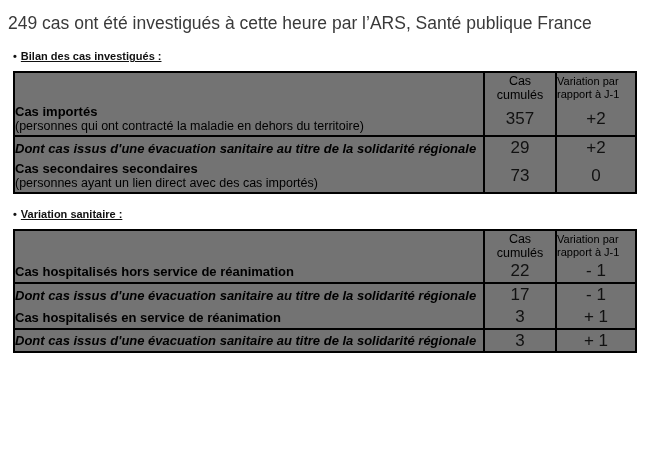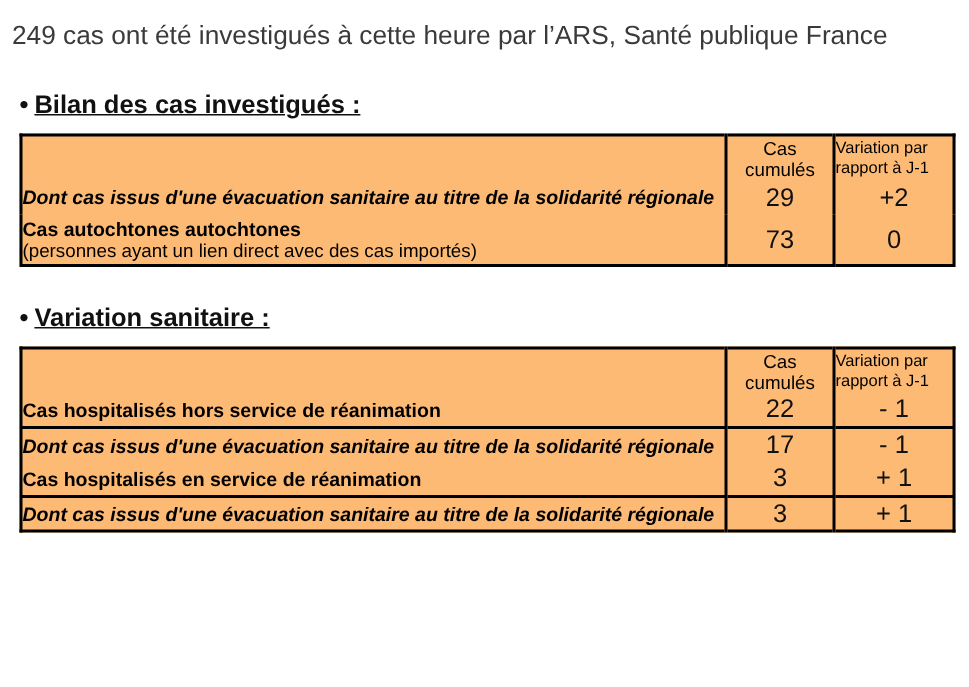"• Bilan des cas investigués" .section-heading { font-size: 17px -> 11px; margin: 24px 0 9px 13px -> 14px 0 9px 13px }
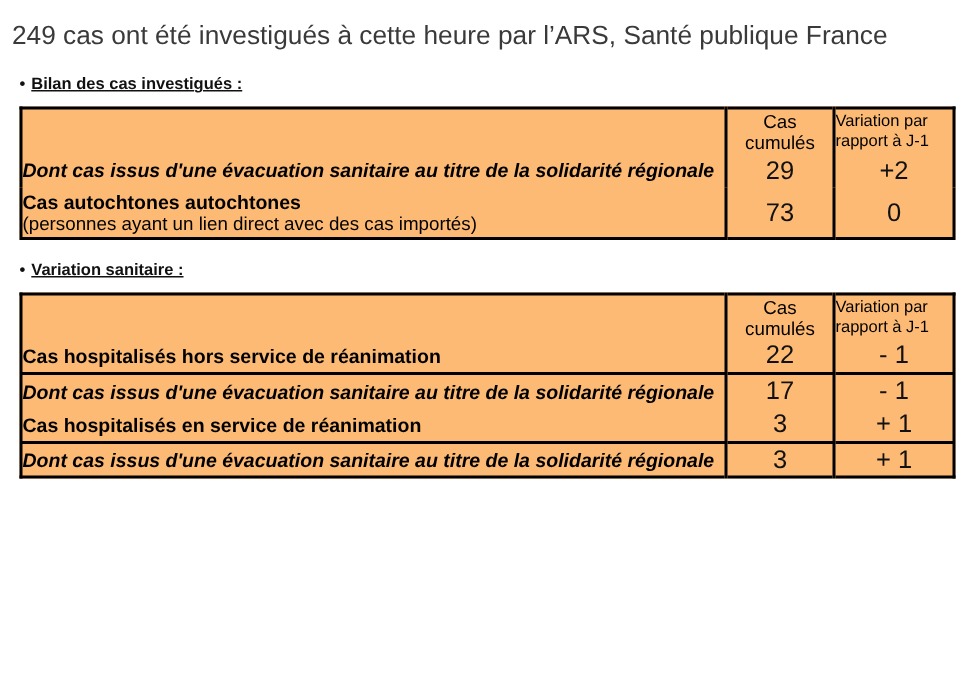"Cas cumulés" table.data { background: #fdba74 -> #737373 }
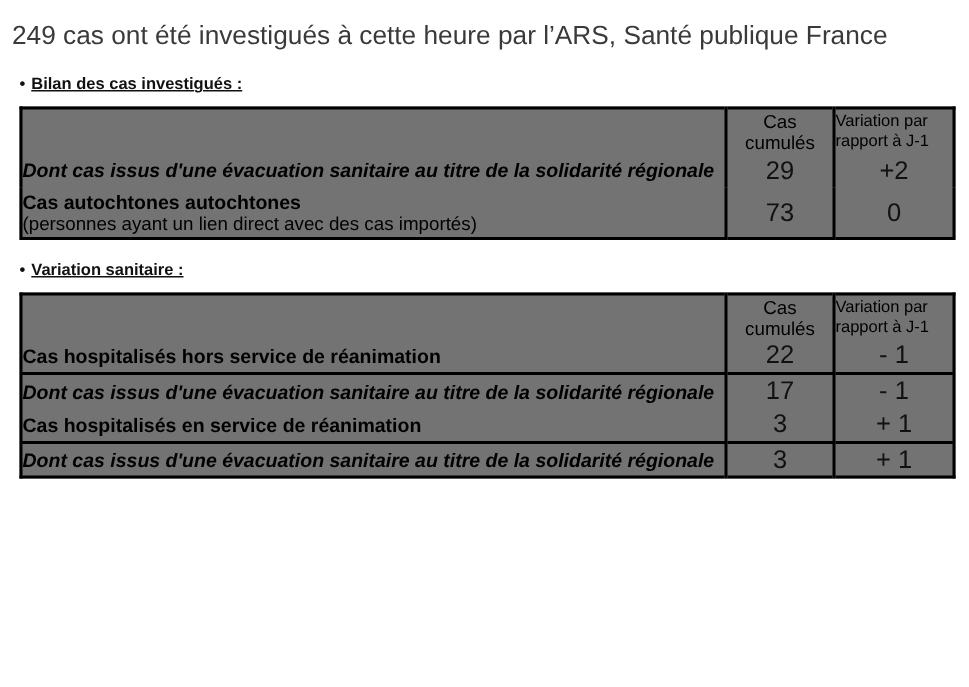"Cas importés" tr.r-two { html: none -> <tr> <td> <div>Cas importés</div> <div>(personnes qui ont contracté la maladie en dehors du territoire)</div> </td> <td>357</td> <td>+2</td> </tr> }
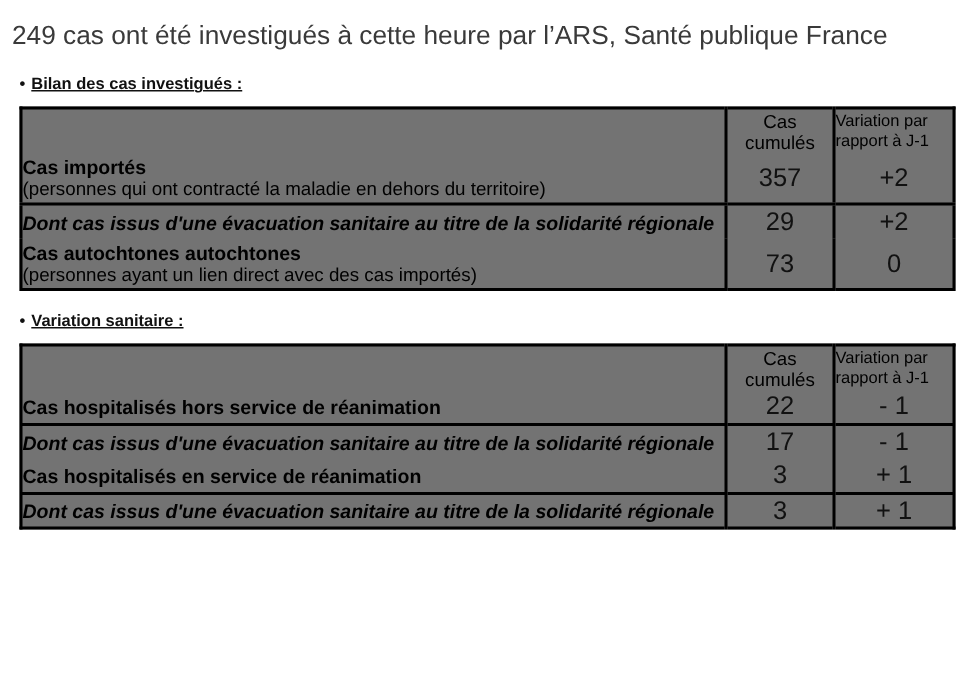"Cas autochtones autochtones" div.label-main { text: autochtones autochtones -> secondaires secondaires }
